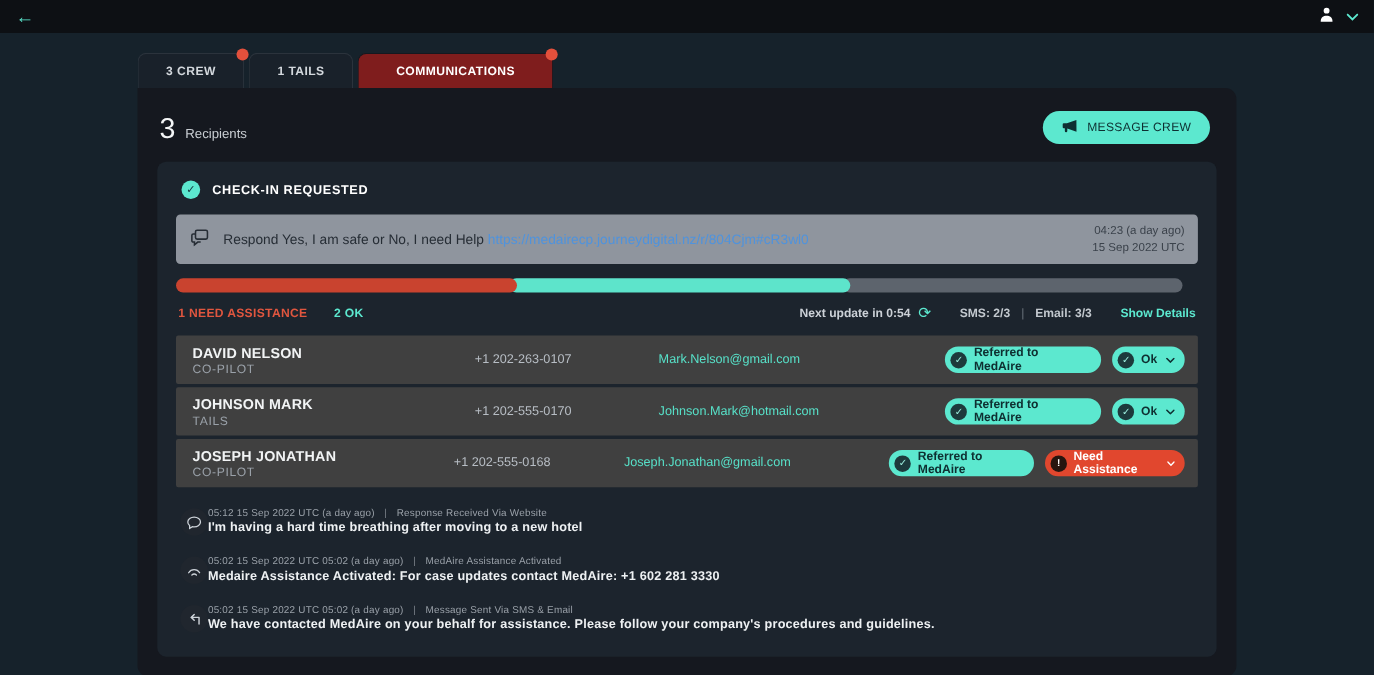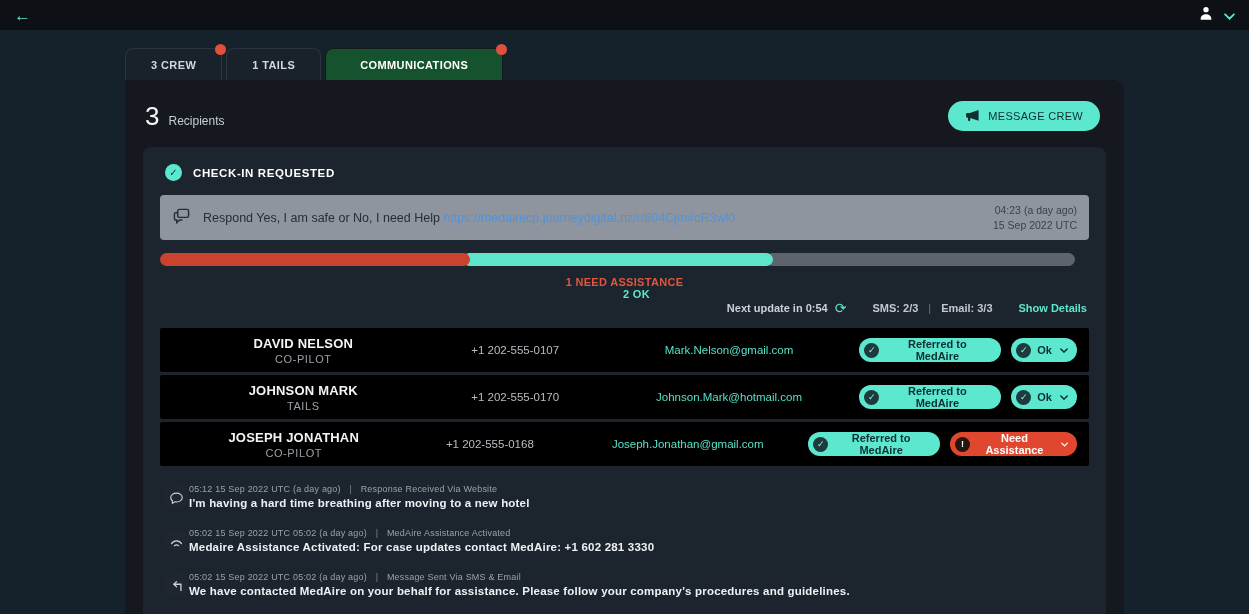"COMMUNICATIONS" .tab.active { background: #14532d -> #7f1d1d }
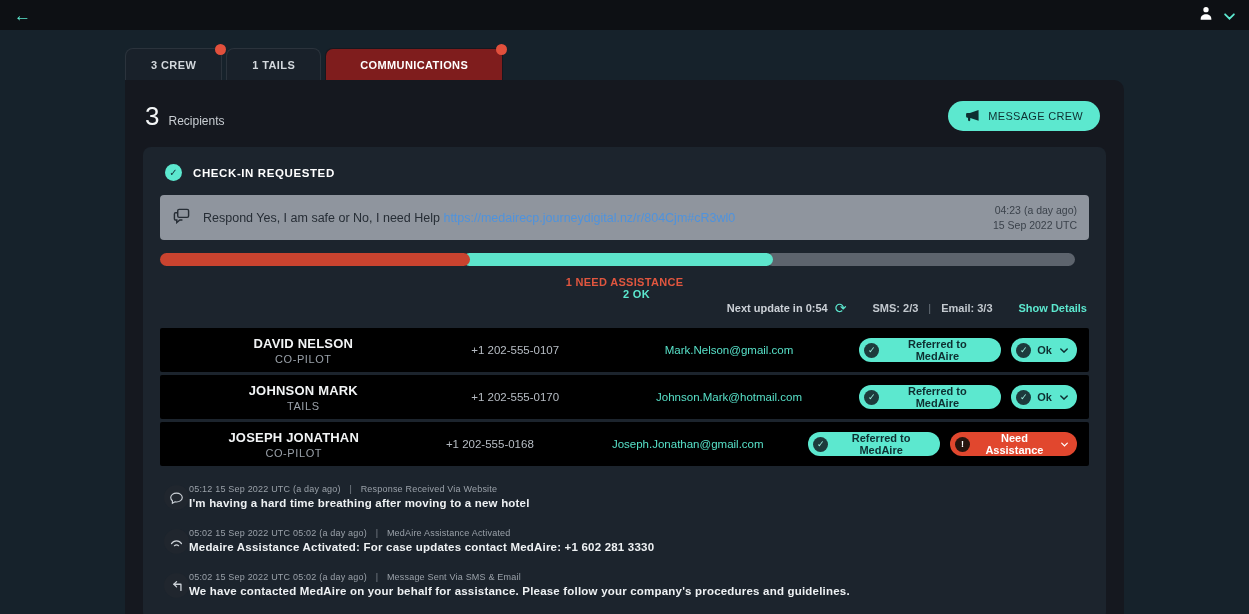"1 NEED ASSISTANCE" .status-row { flex-direction: column -> none }
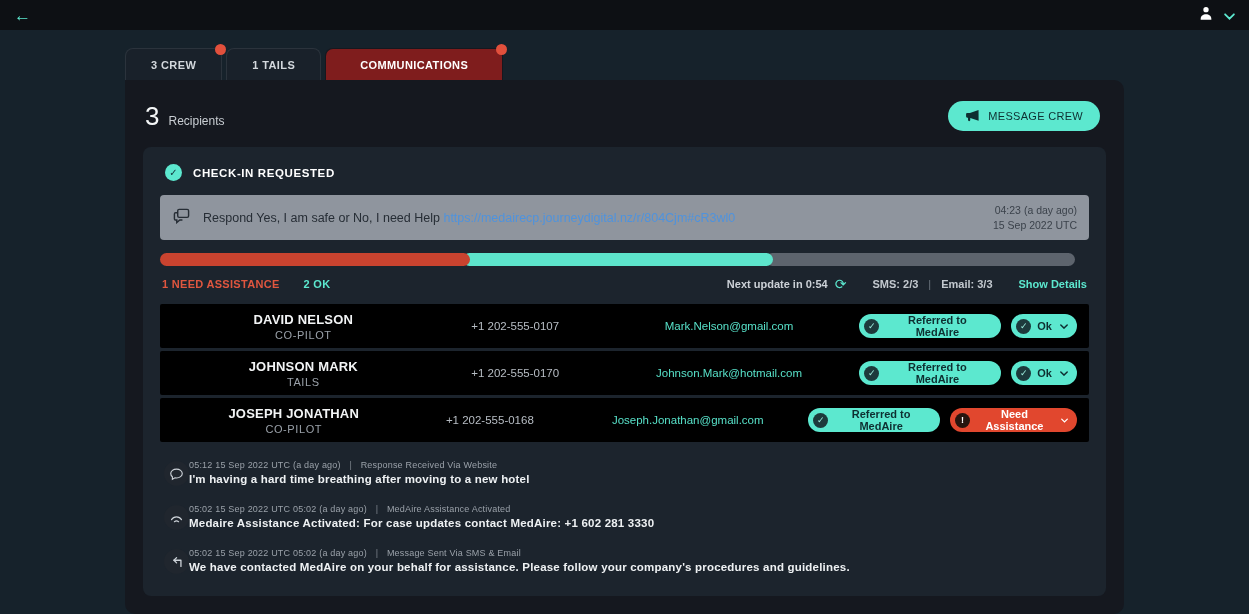"DAVID NELSON" .crew-row { background: #000000 -> #404040; text-align: center -> none }
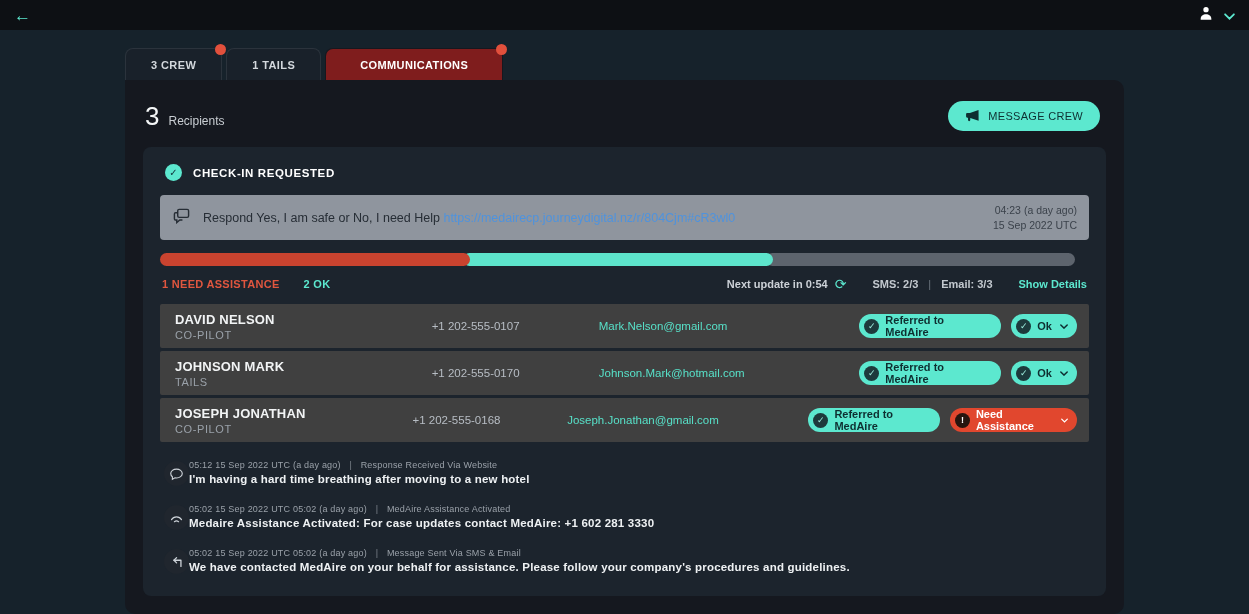"+1 202-555-0107" div.c-phone { text: +1 202-555-0107 -> +1 202-263-0107 }
